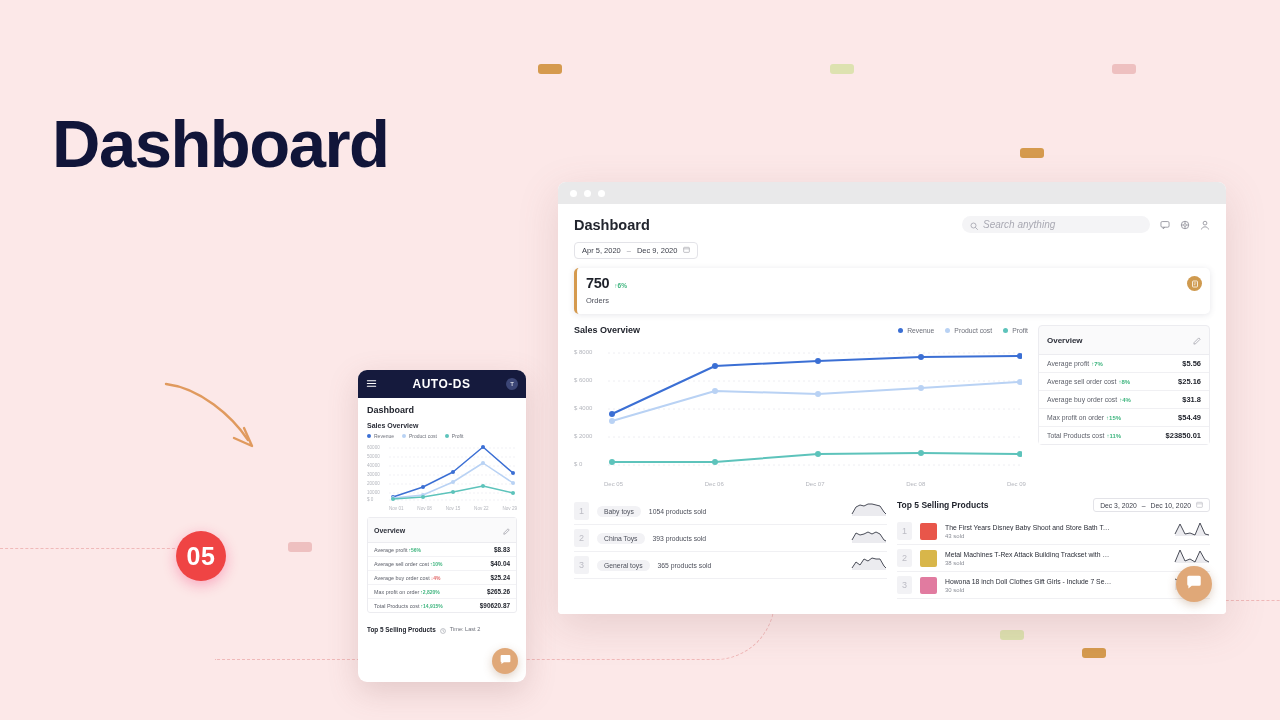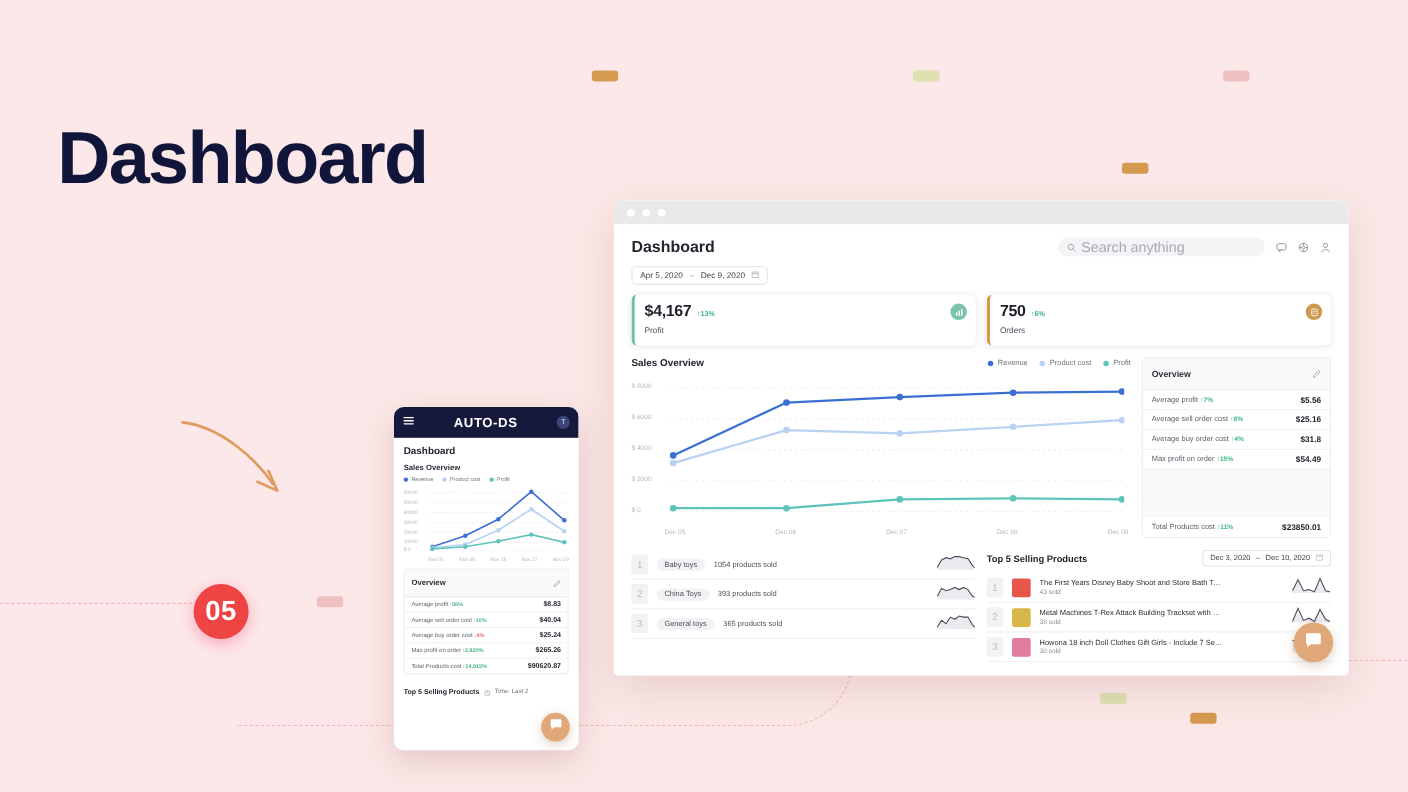"Search anything" .search-box span.ph { font-size: 13px -> 10px; font-style: none -> italic }
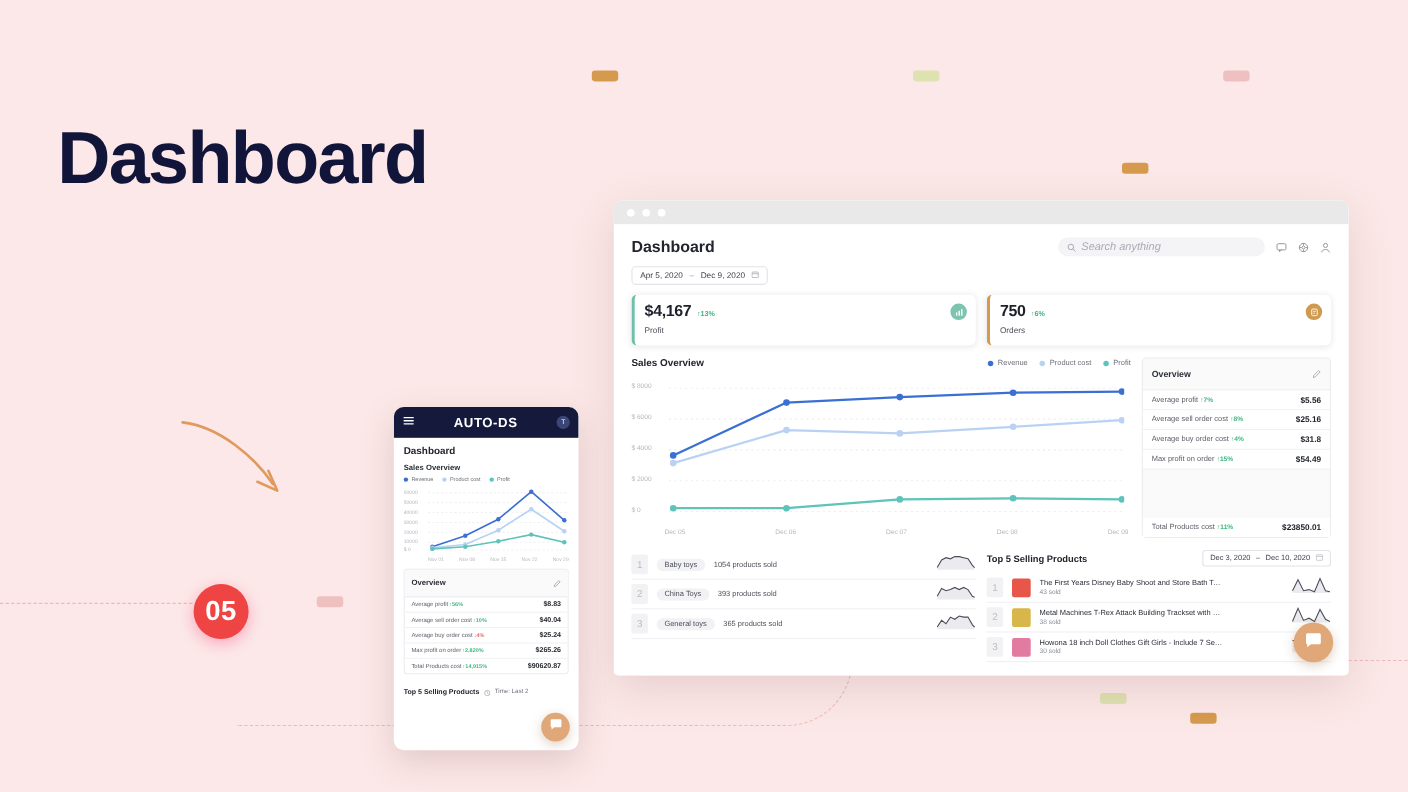"$4,167" div.kpi { html: <div> <div> <span>$4,167</span> <span>↑13%</span> </div> <div>Profit</div> <div> <svg> <rect></rect> <rect></rect> <rect></rect> </svg> </div> </div> -> none }
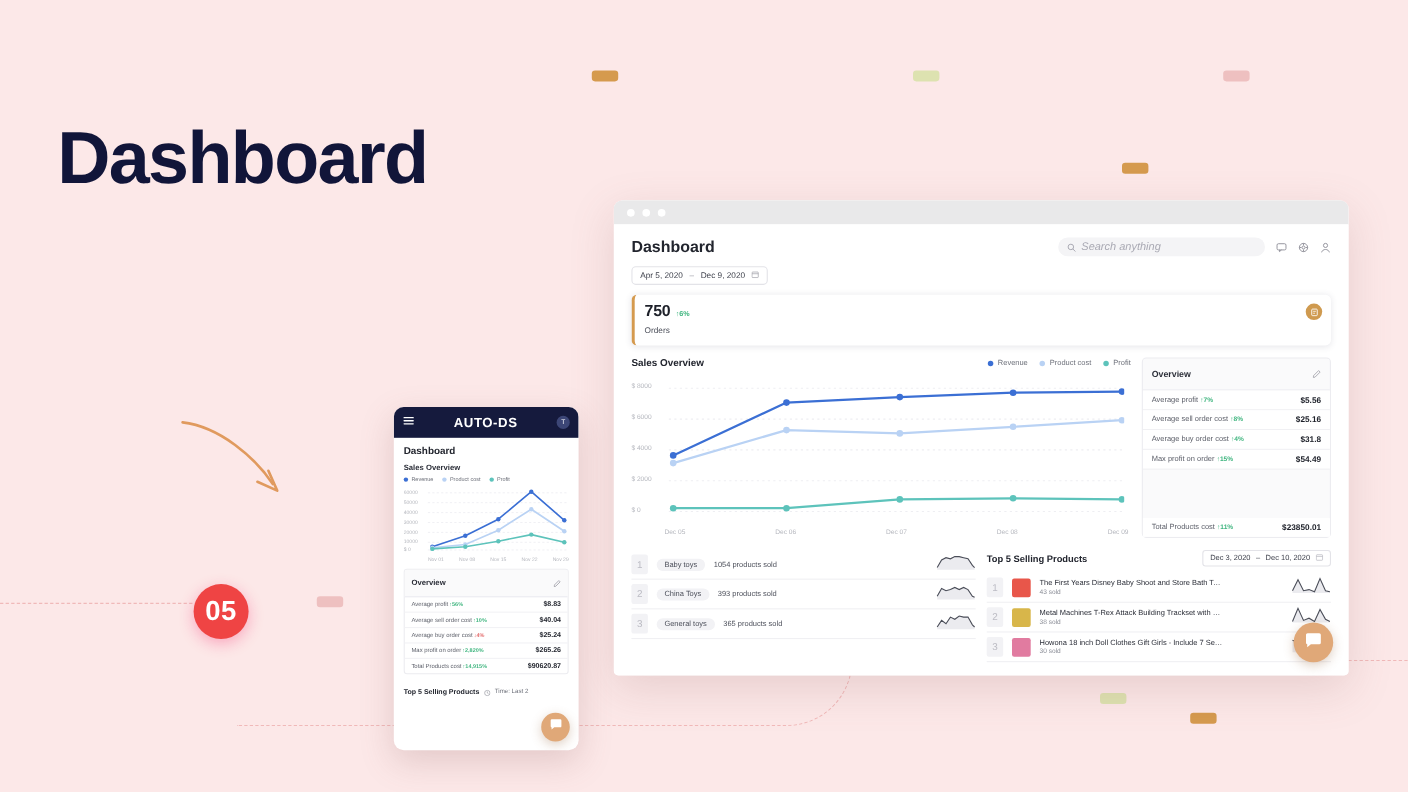"$23850.01" .ov-row:last-child { margin-top: 44px -> none }
